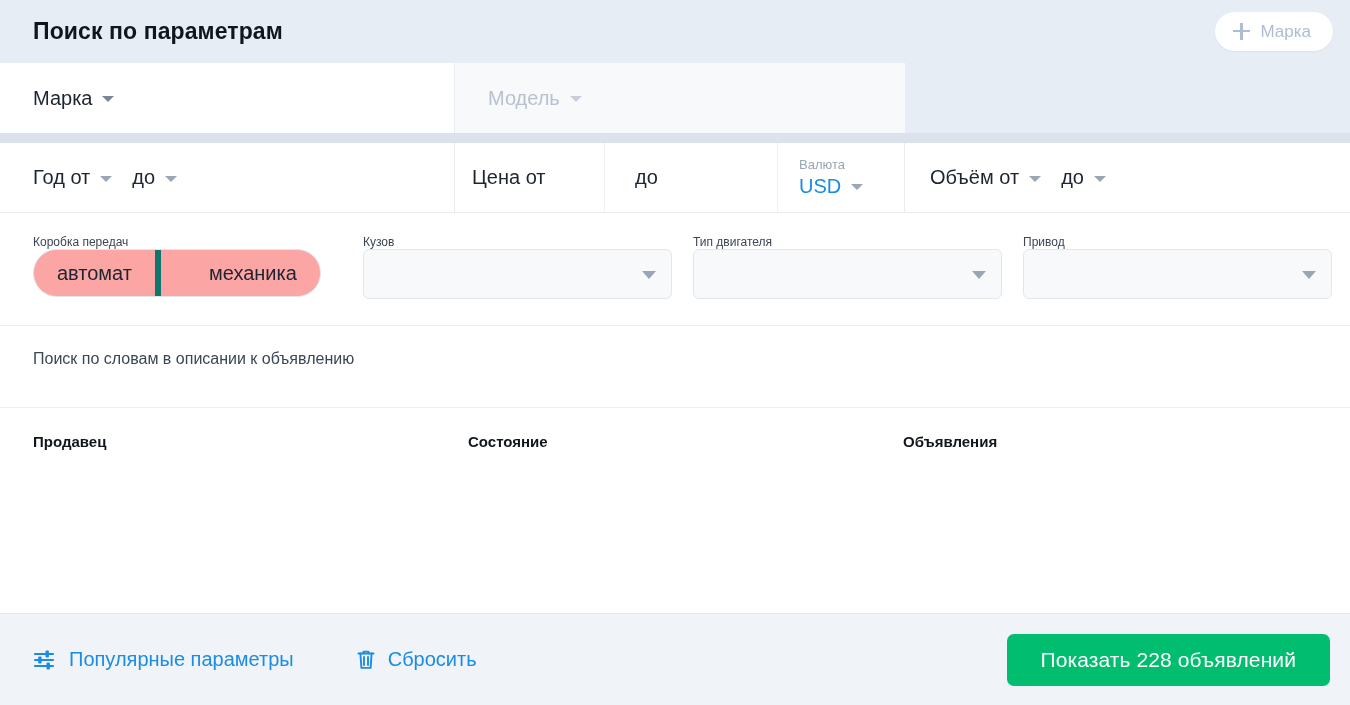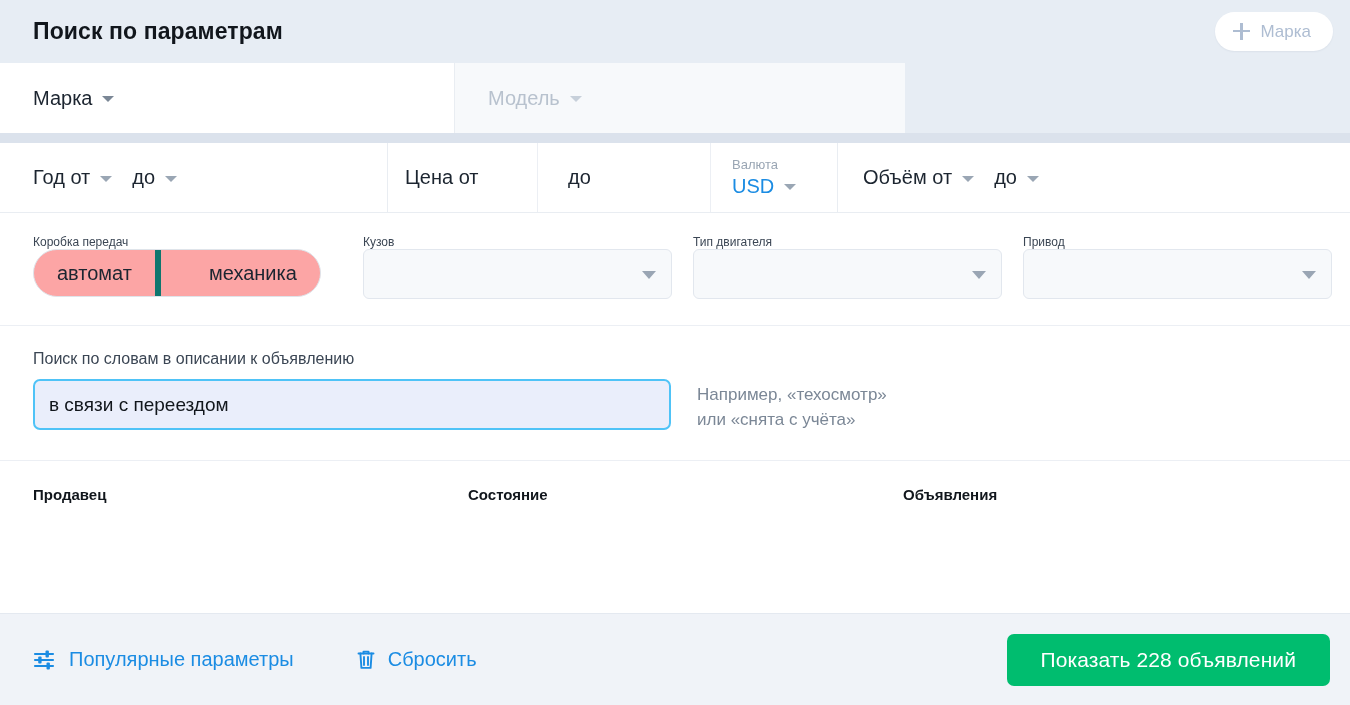"Год от" .pcell.year { width: 388px -> 455px }
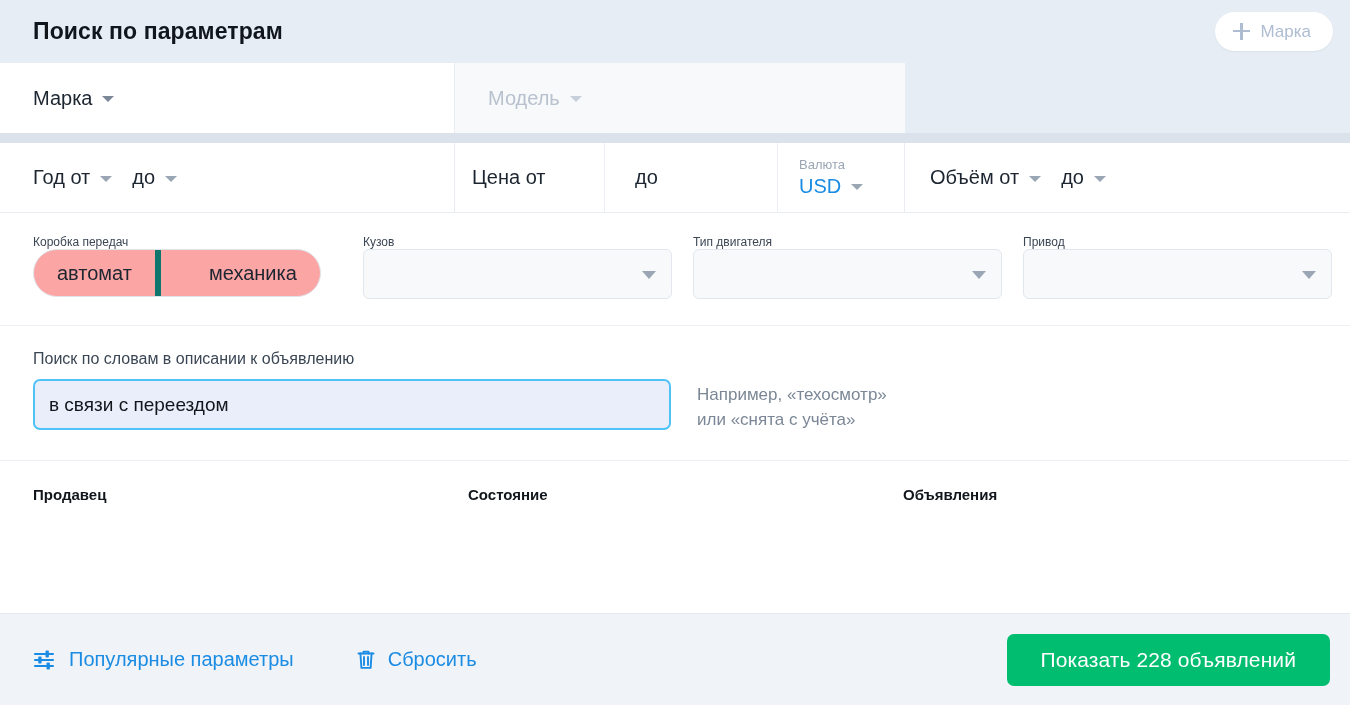"в связи с переездом" div.kw-line { html: <div> <input> <div> <div>Например, «техосмотр»</div> <div>или «снята с учёта»</div> </div> </div> -> none }
